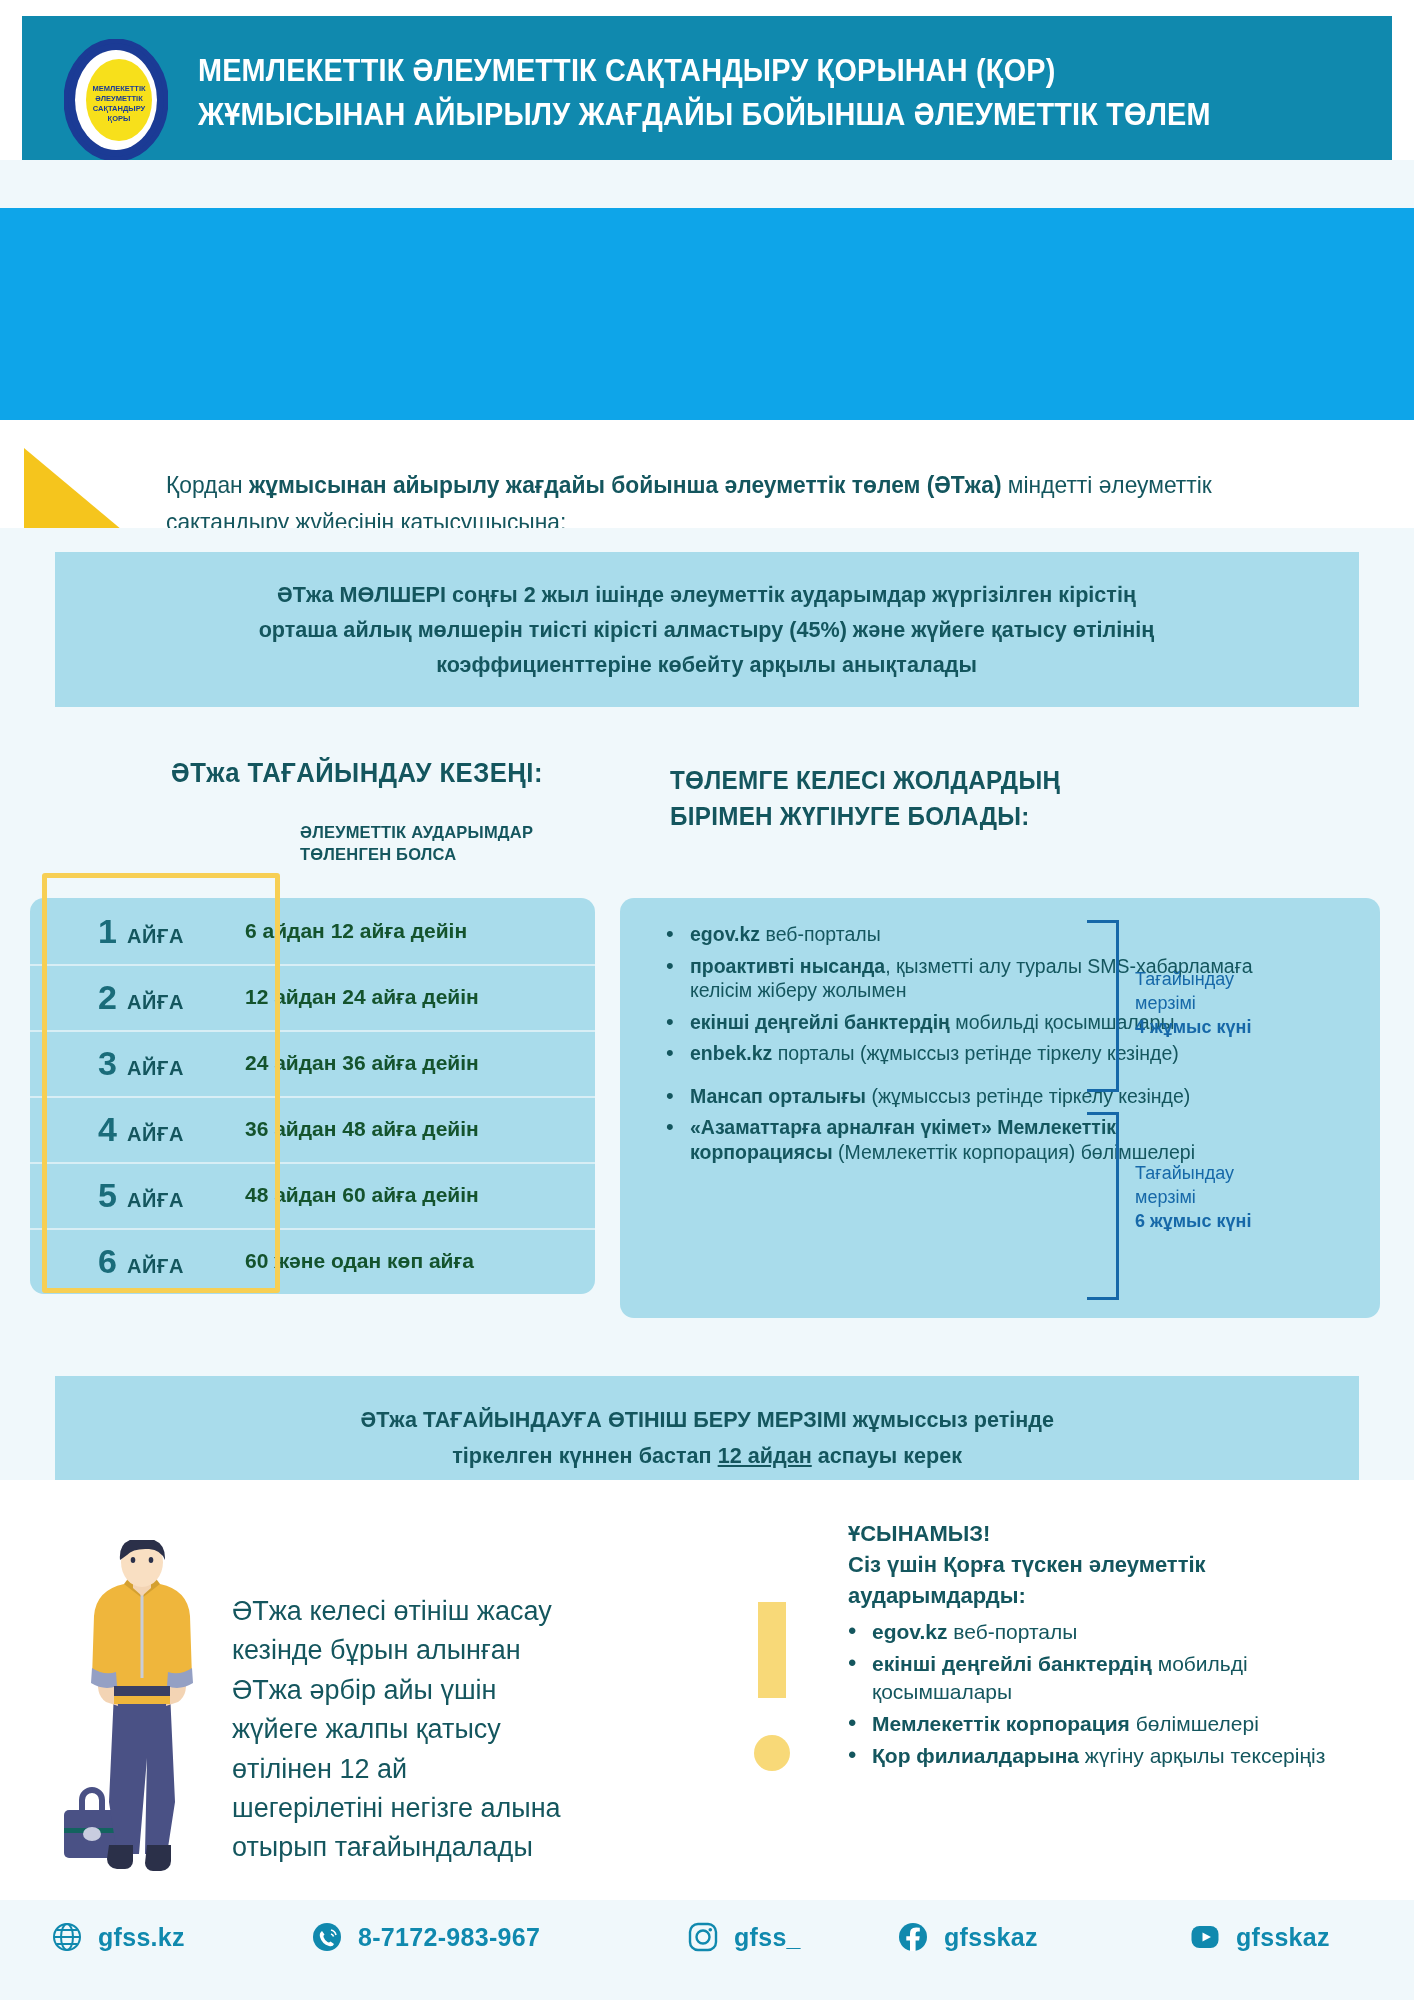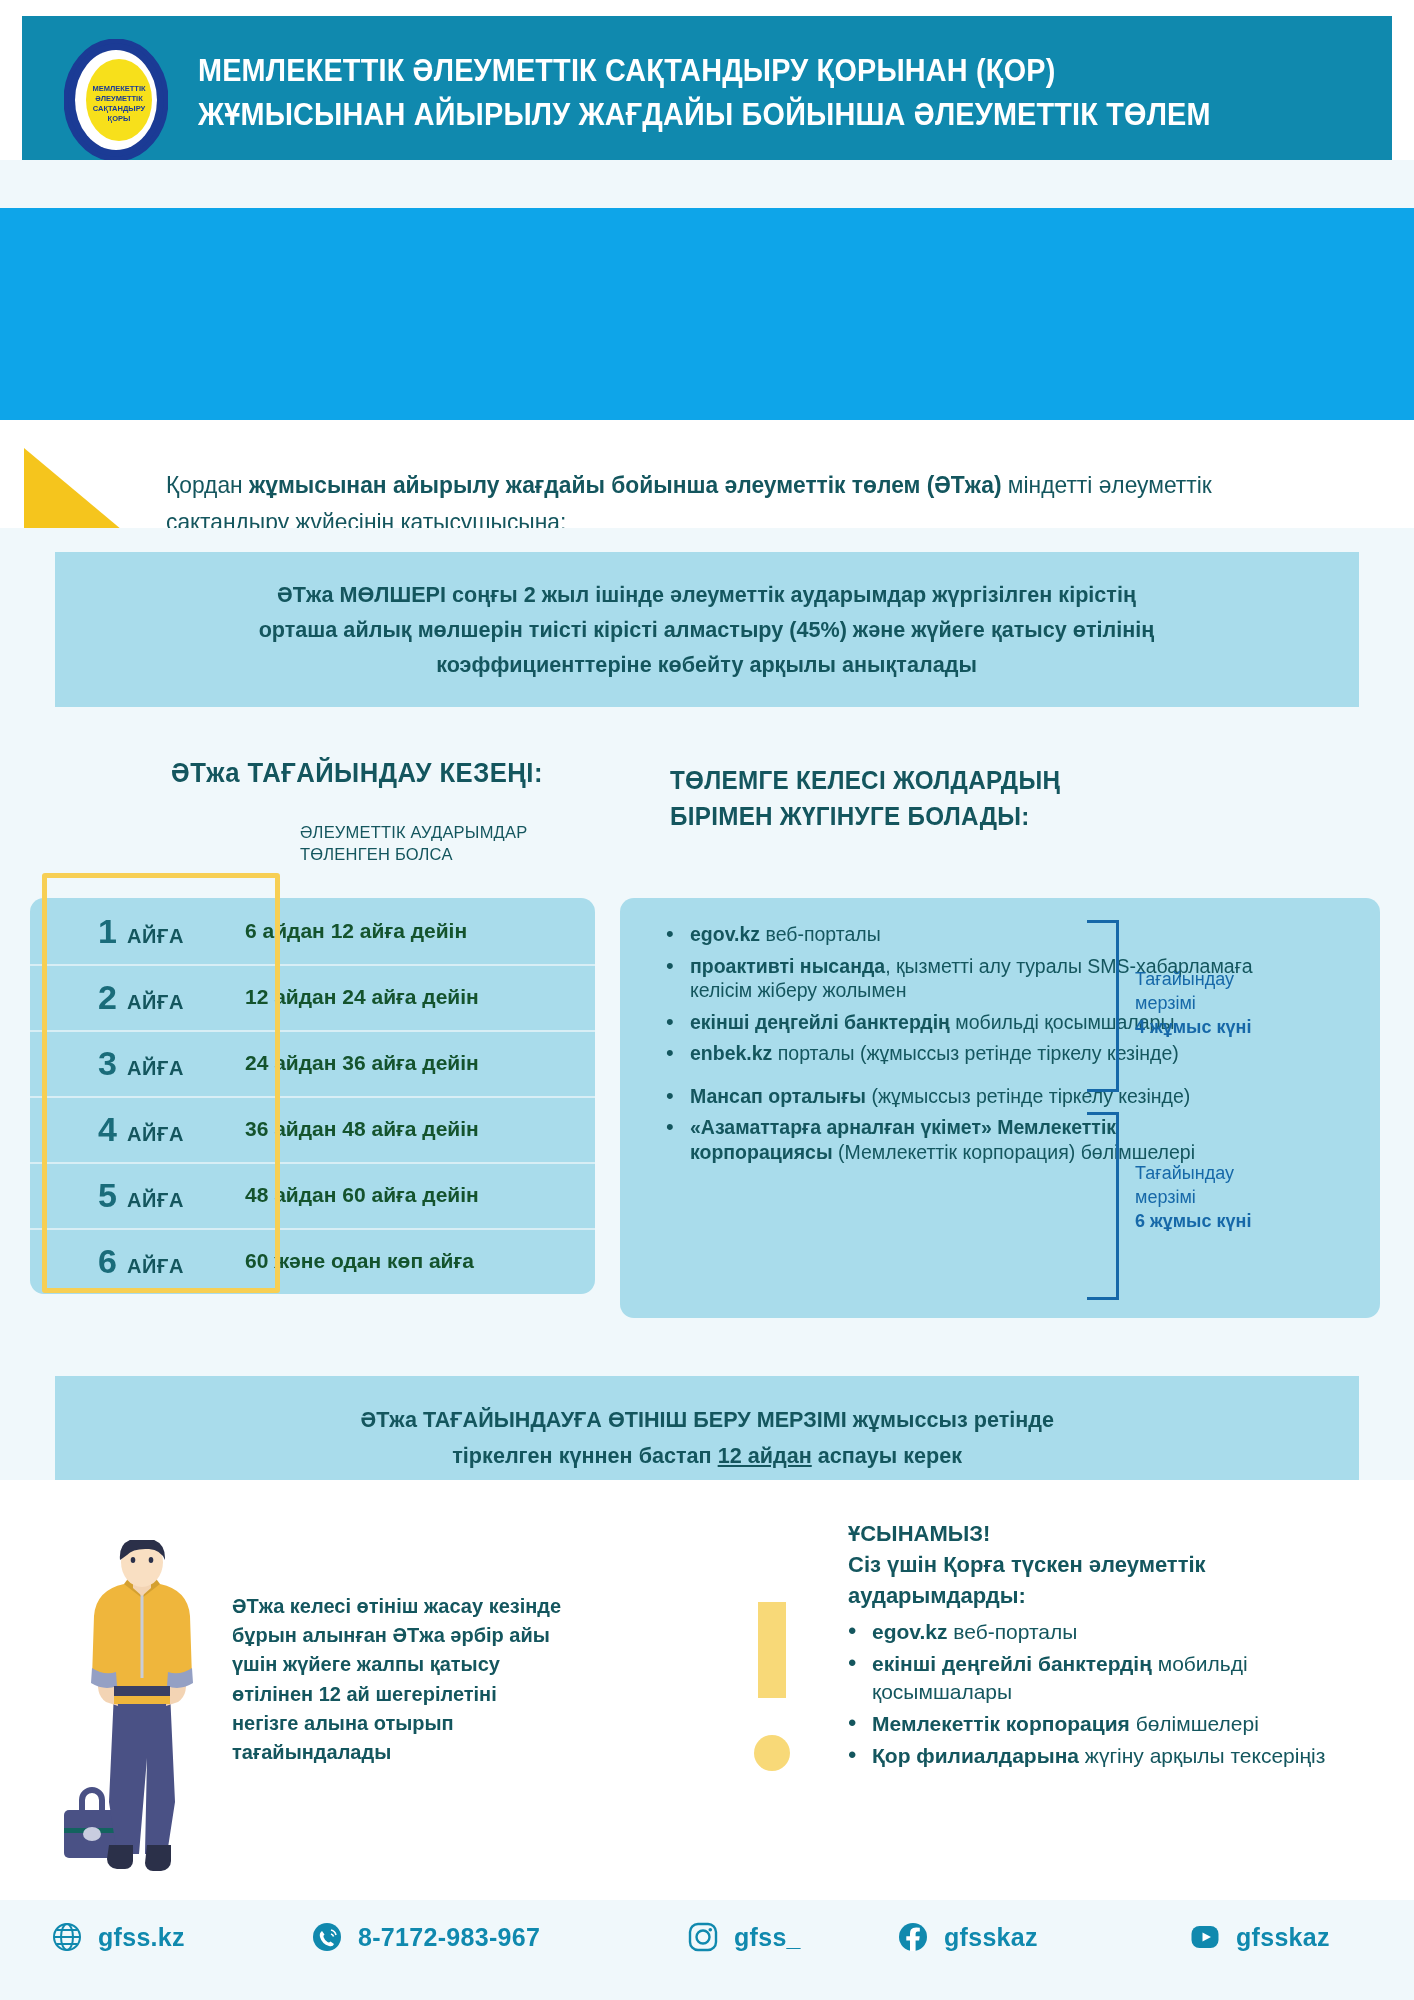"ӘЛЕУМЕТТІК АУДАРЫМДАР" .left-sub { font-weight: normal -> bold }
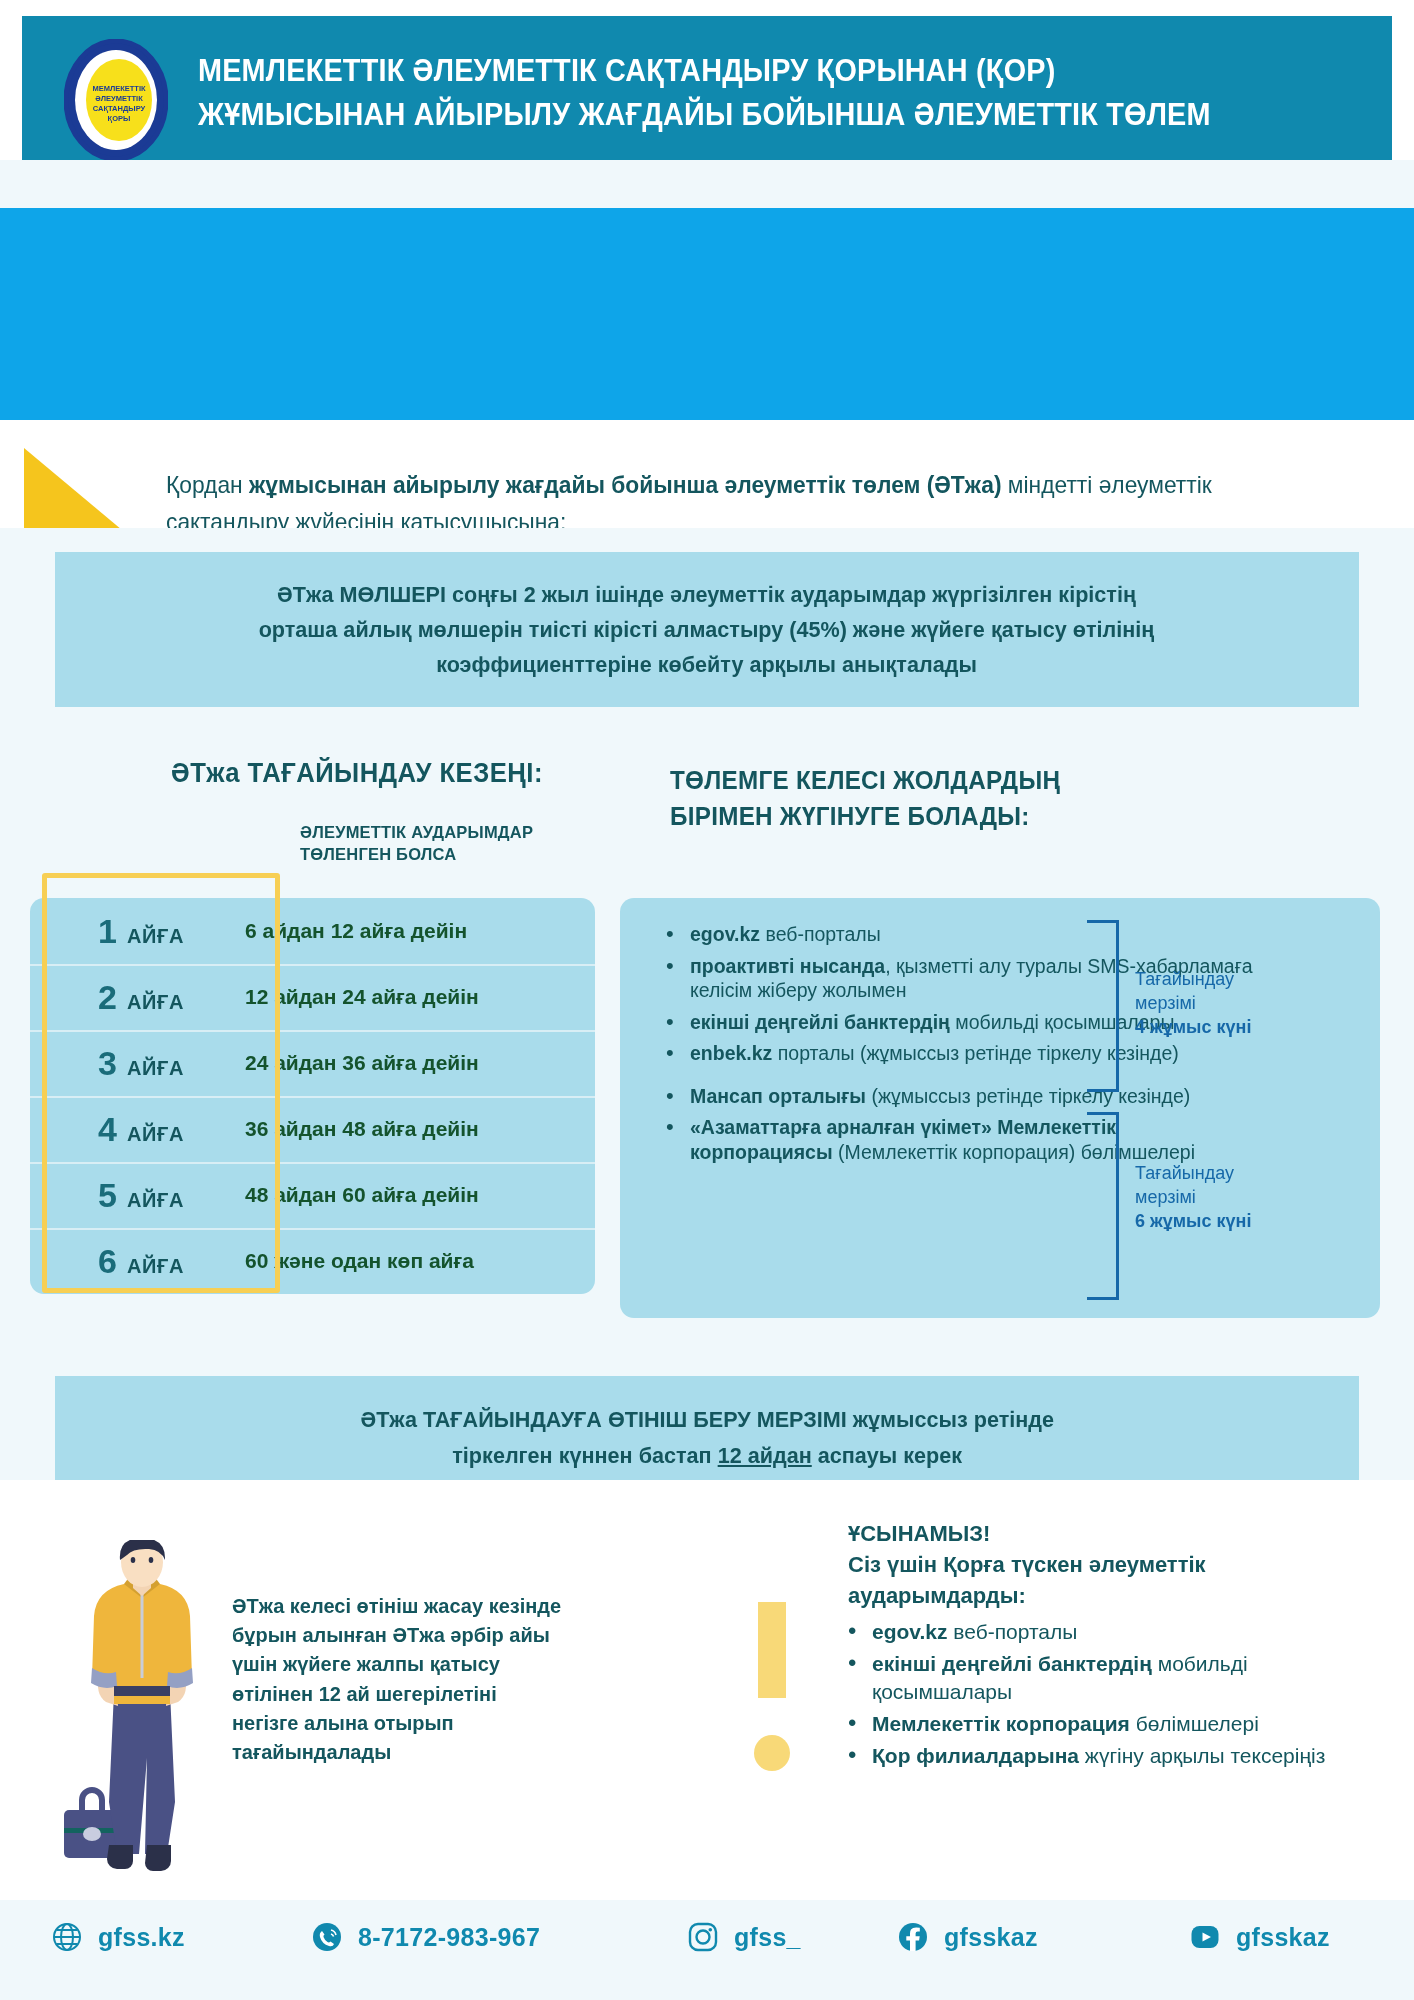"ӘТжа келесі өтініш жасау кезінде" .person-text { font-size: 20px -> 27px; font-weight: bold -> normal }
